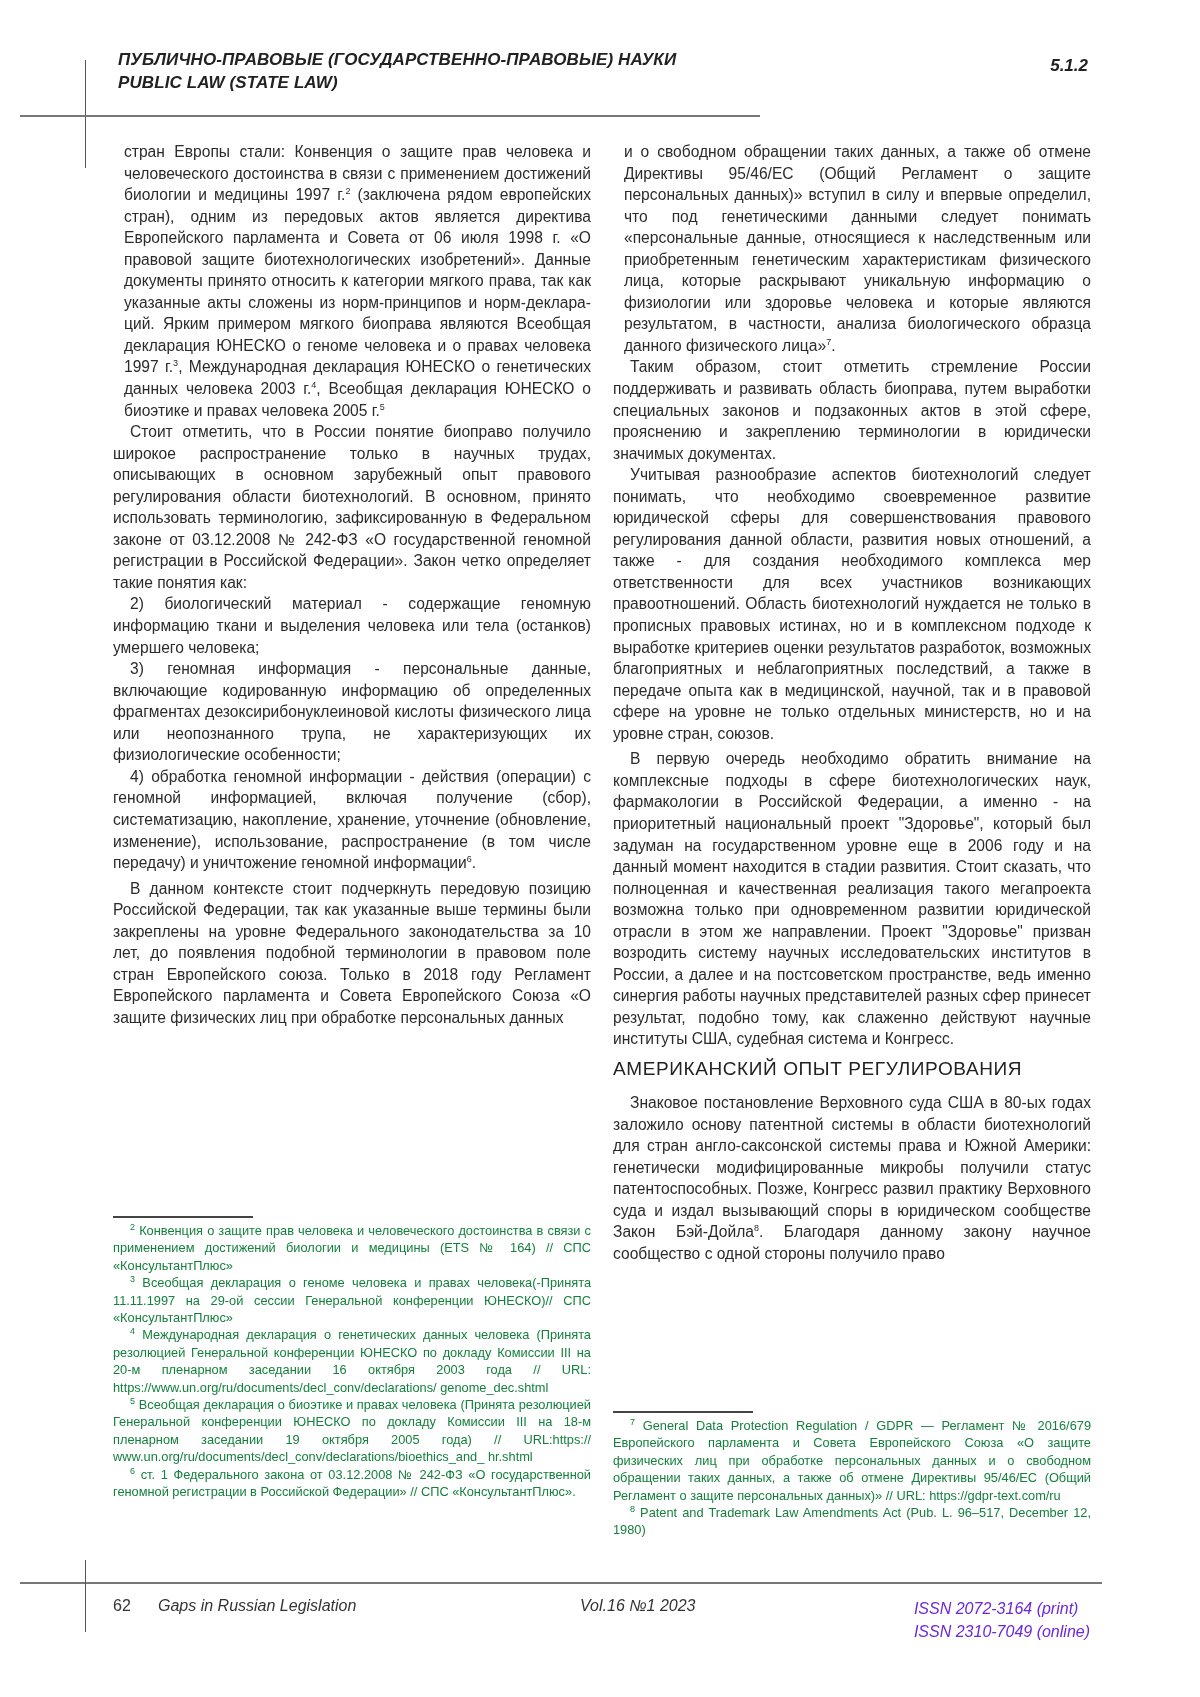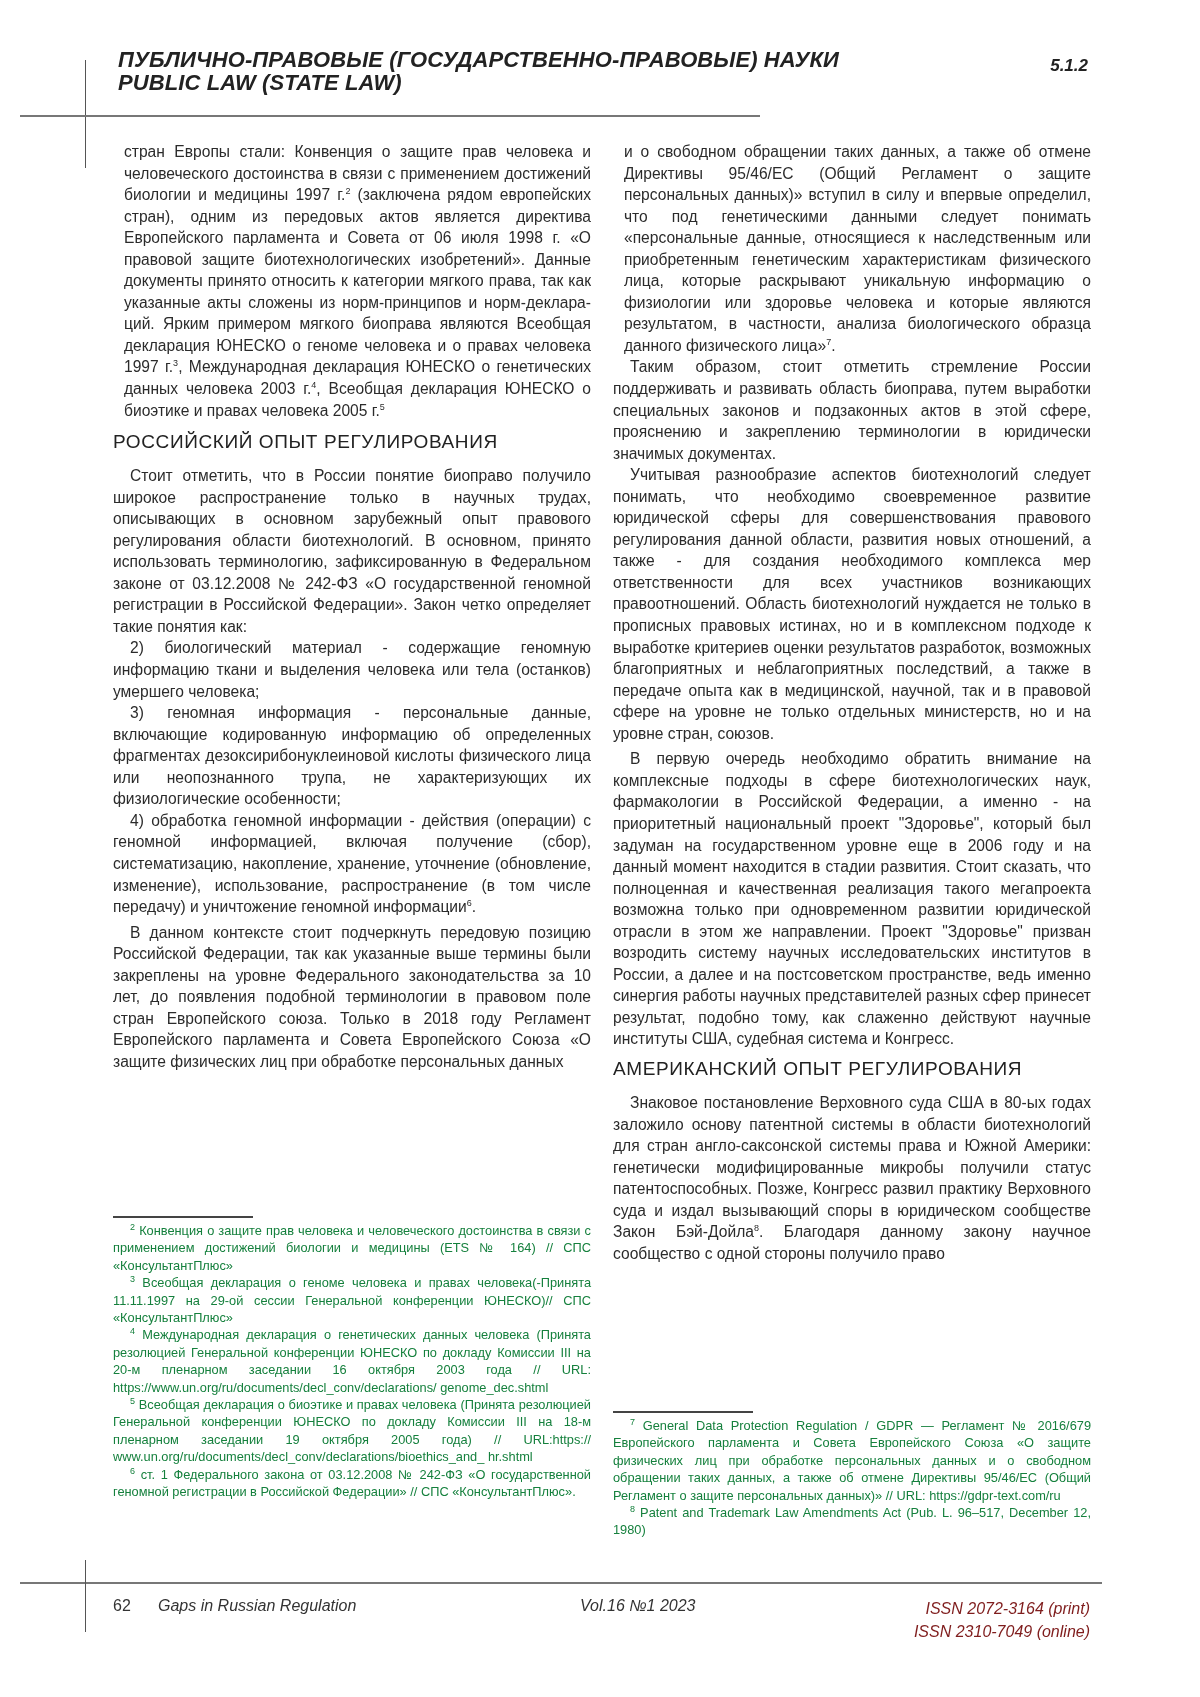"ПУБЛИЧНО-ПРАВОВЫЕ" .hdr { font-size: 22px -> 17px }
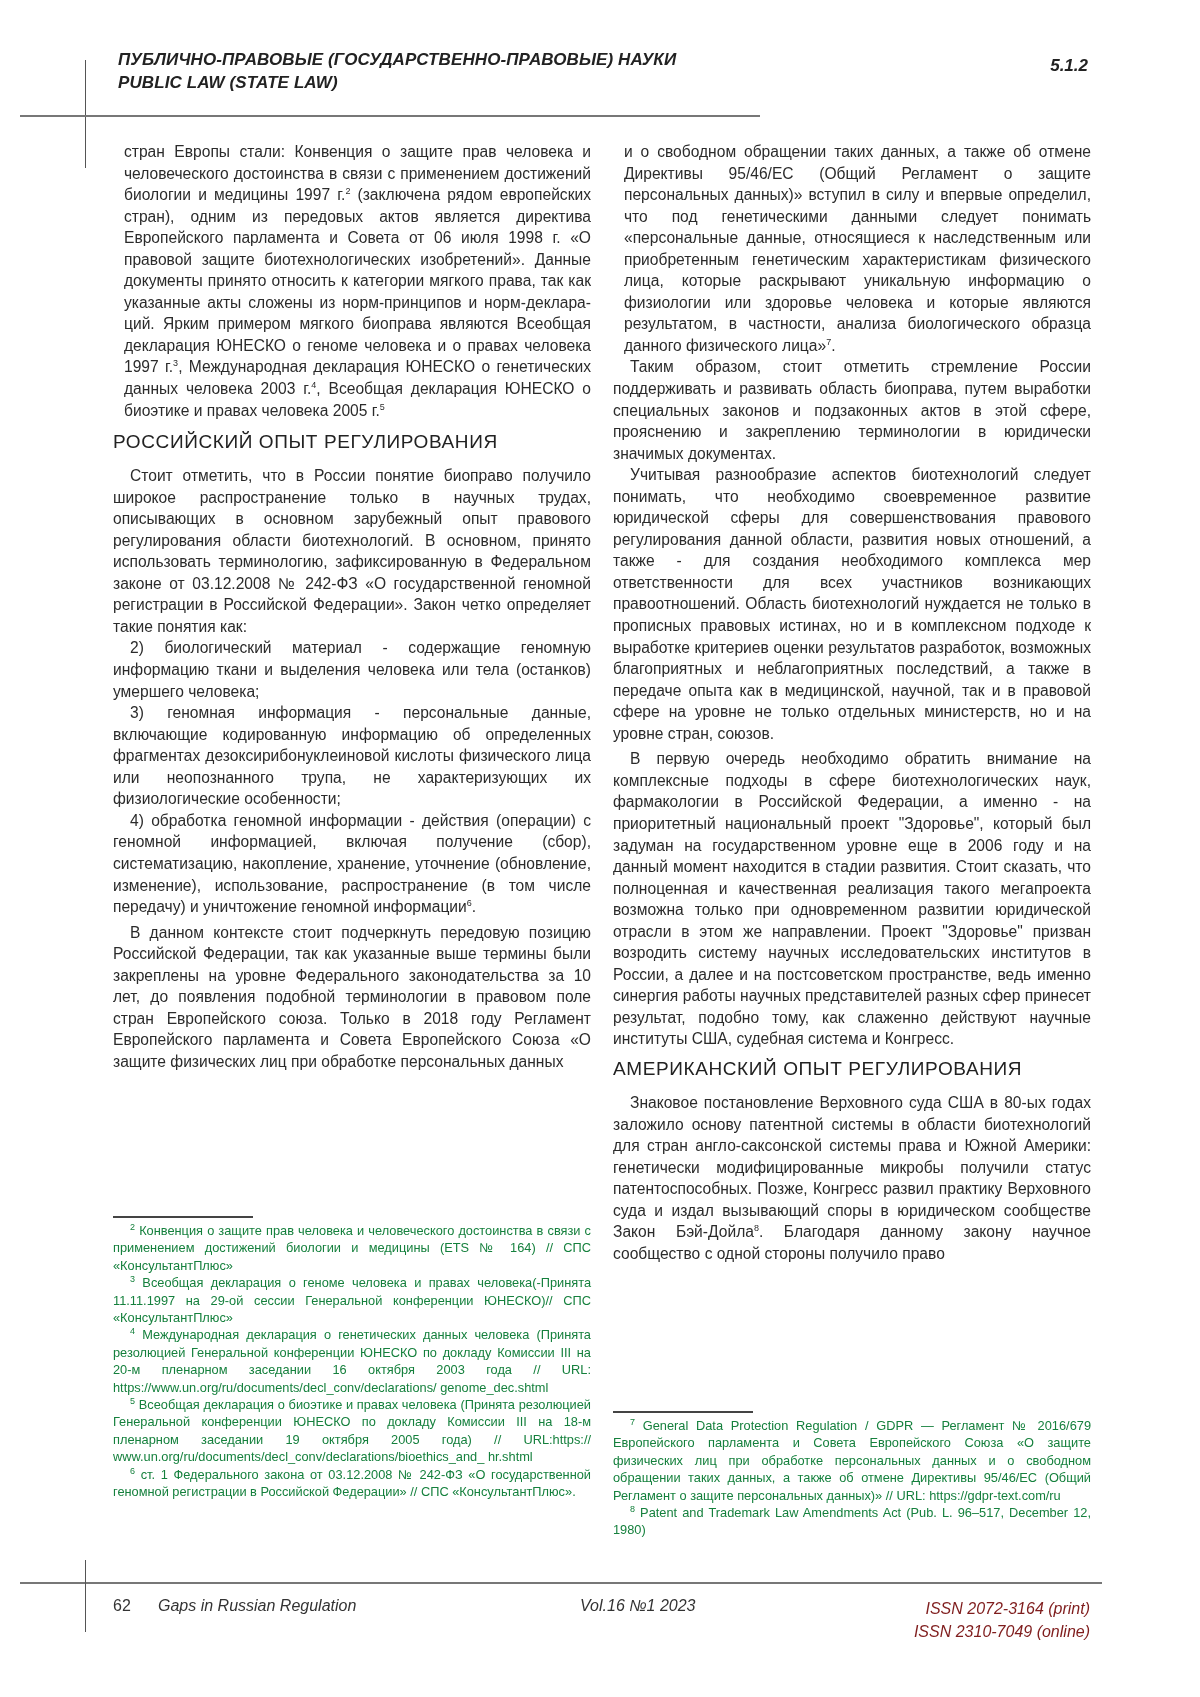"РОССИЙСКИЙ ОПЫТ РЕГУЛИРОВАНИЯ" h2 { html: <h2>РОССИЙСКИЙ ОПЫТ РЕГУЛИРОВАНИЯ</h2> -> none }
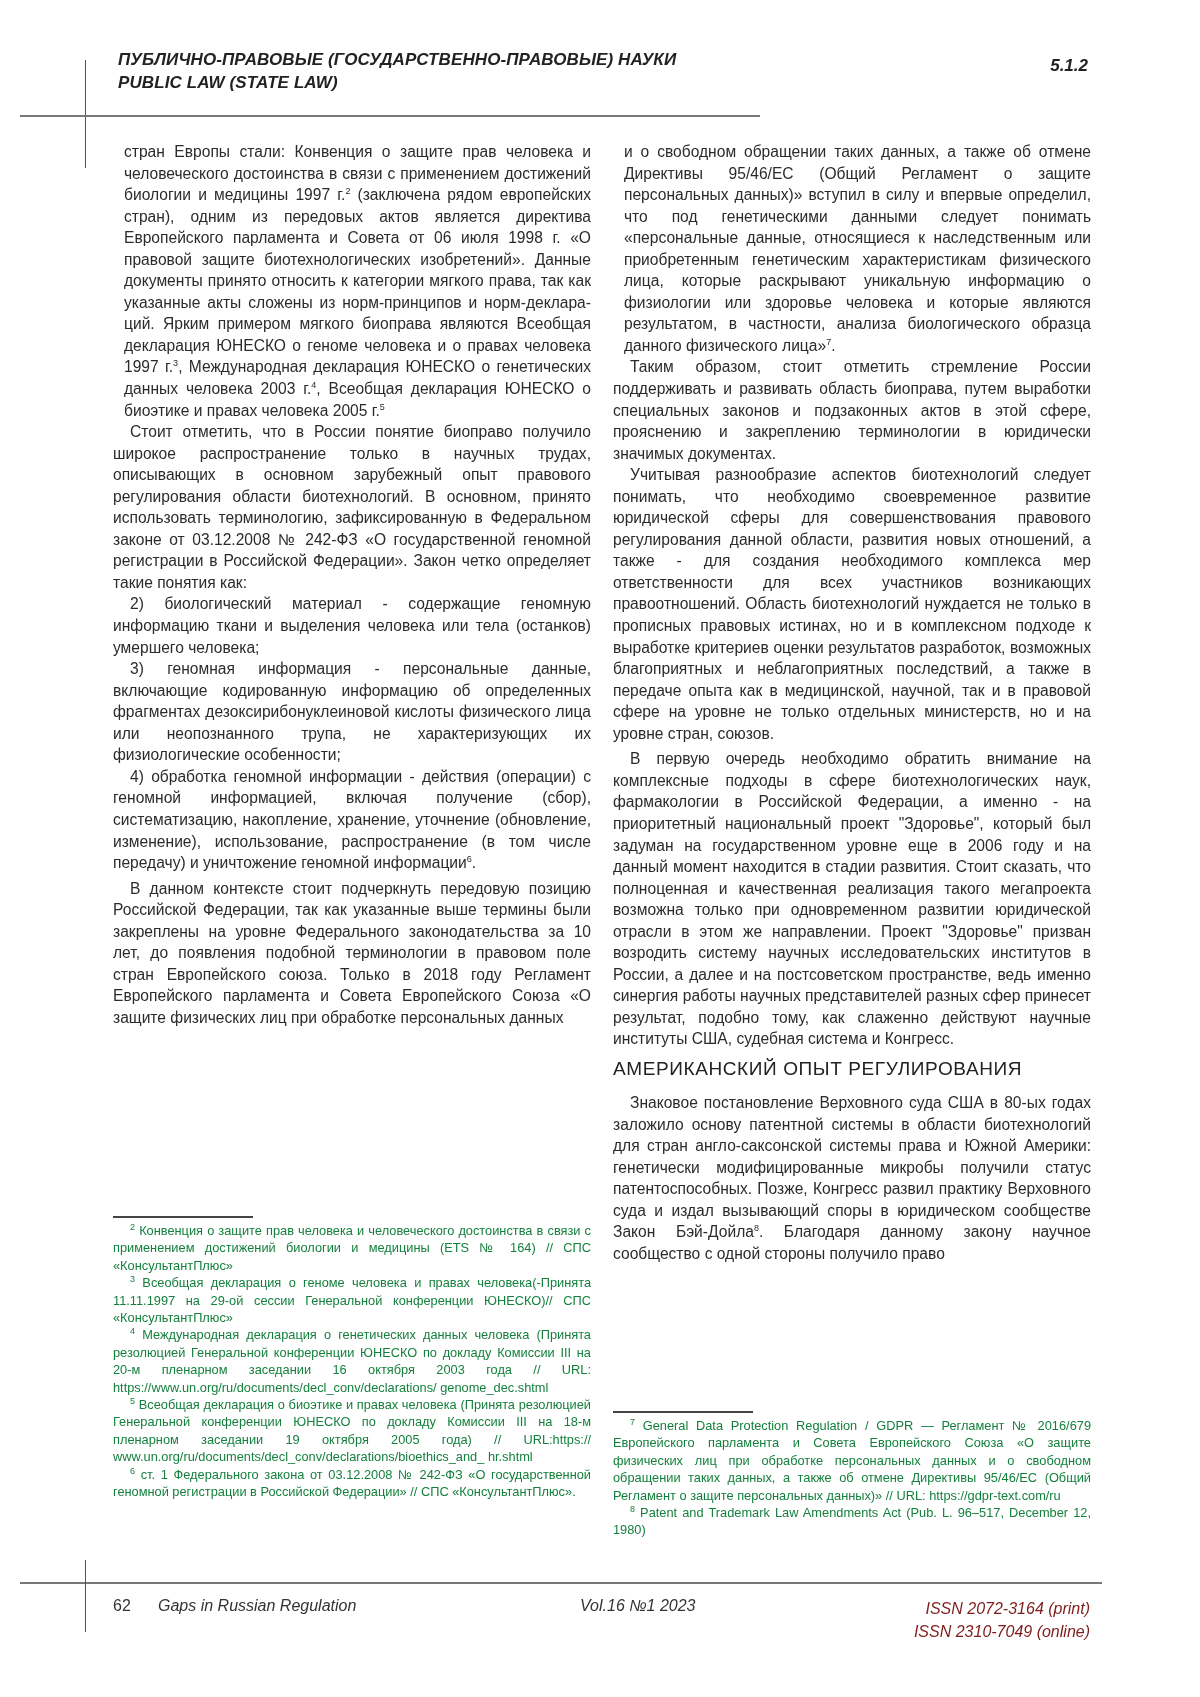"Gaps in Russian Regulation" div.footer { text: Regulation -> Legislation }
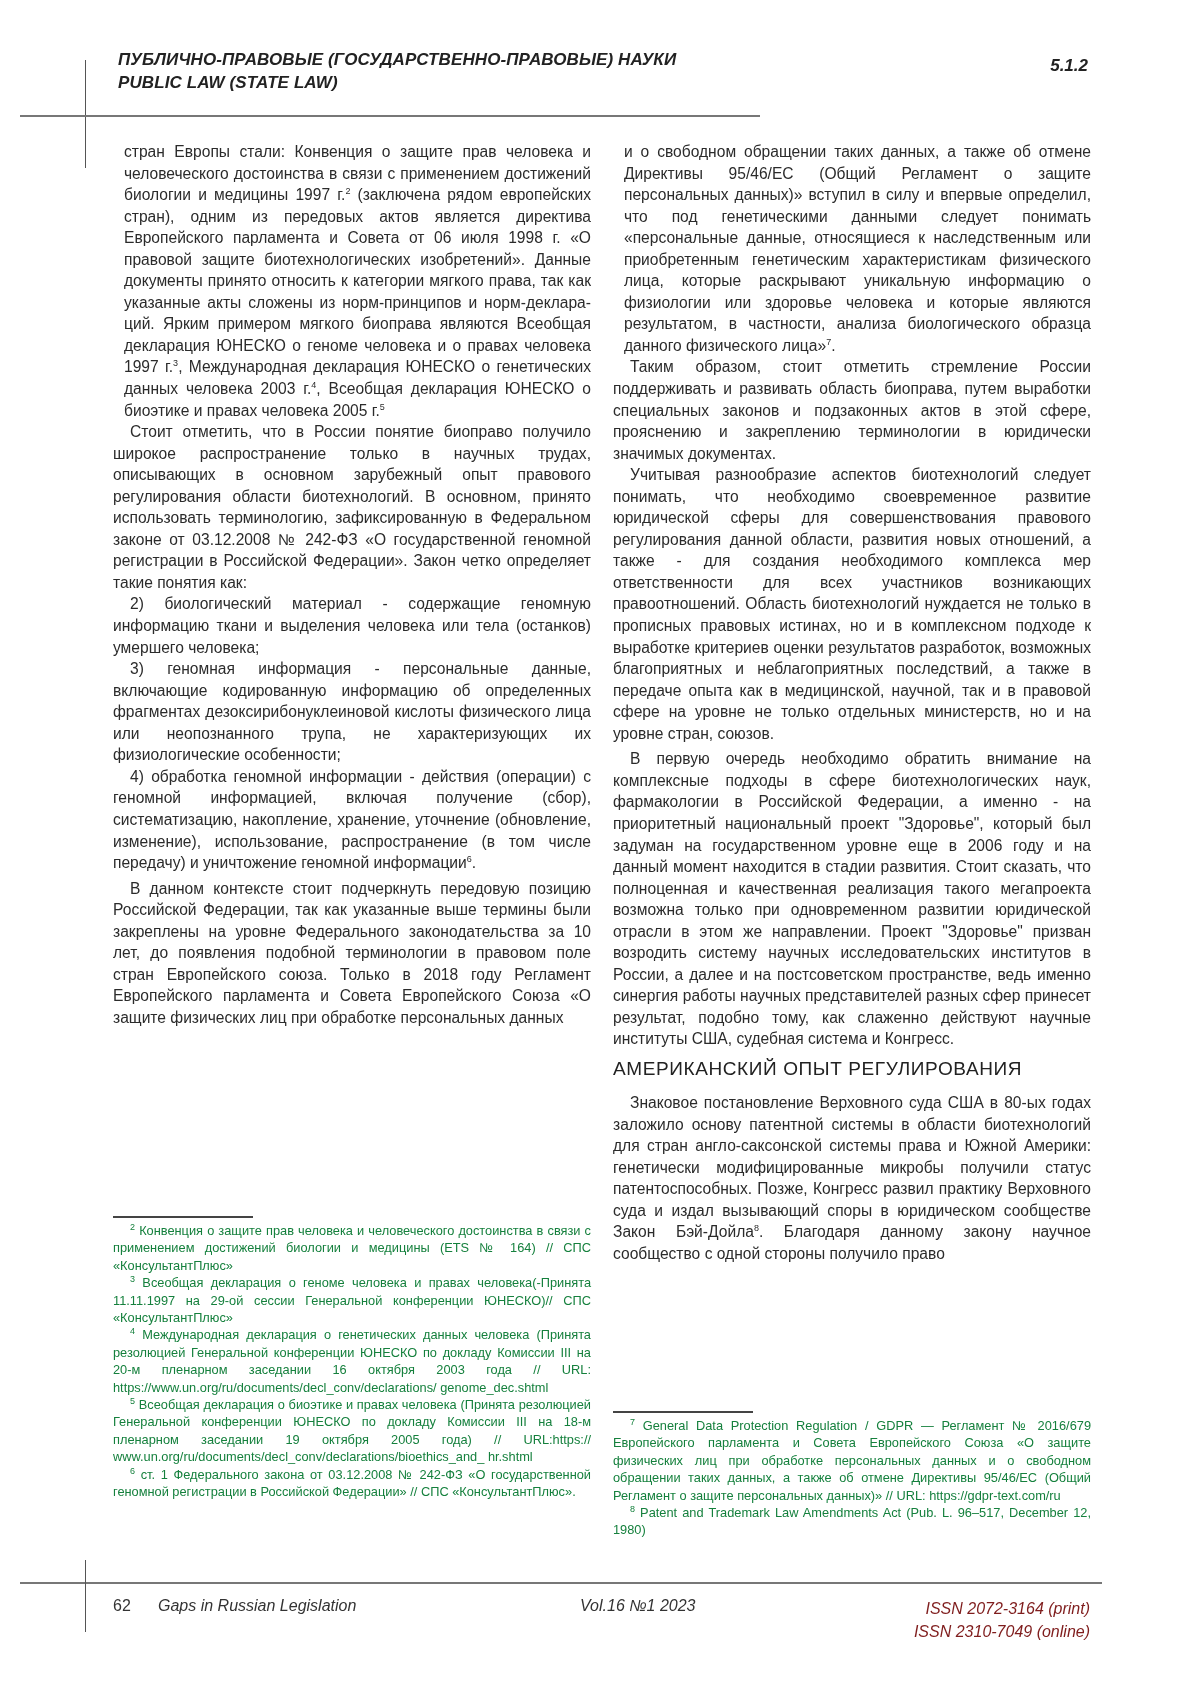"ISSN 2072-3164 (print)" .issn { color: #7f1d1d -> #6d28d9; text-align: right -> none }
